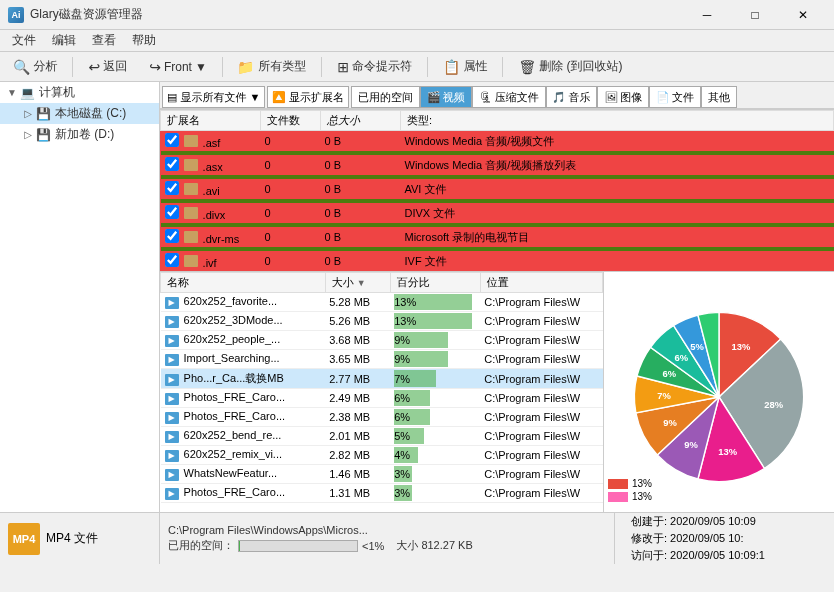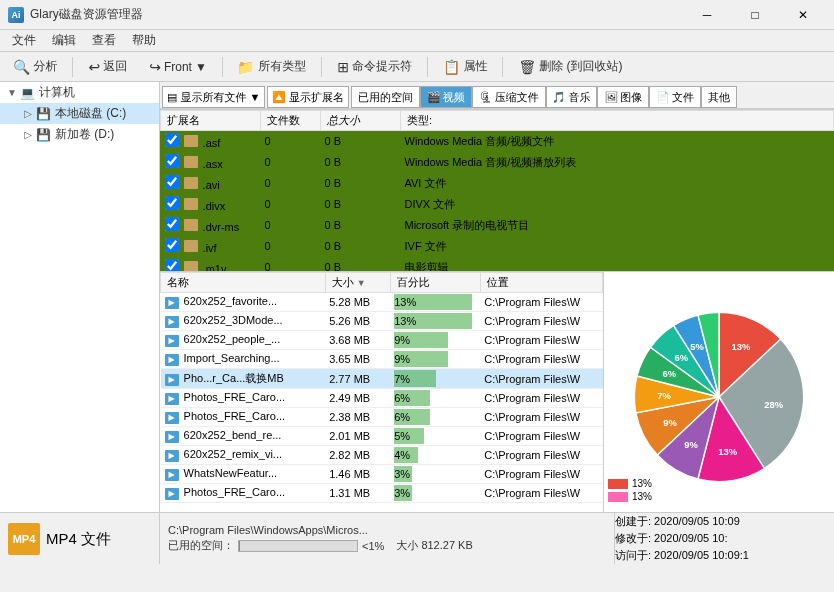"扩展名" .content-top { background: #4d7c0f -> #ef4444 }
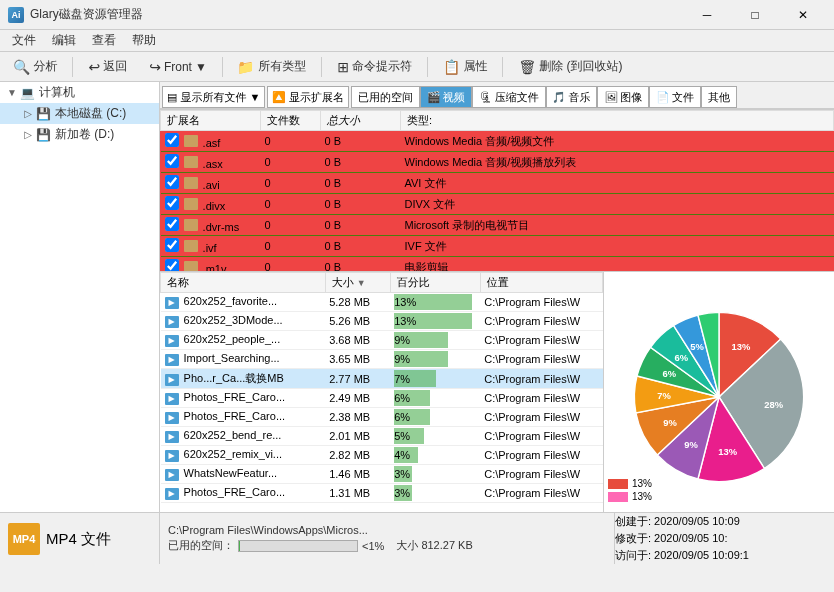".asf" .file-table td { border-bottom: 1px solid #4d7c0f -> 4px solid #4d7c0f }
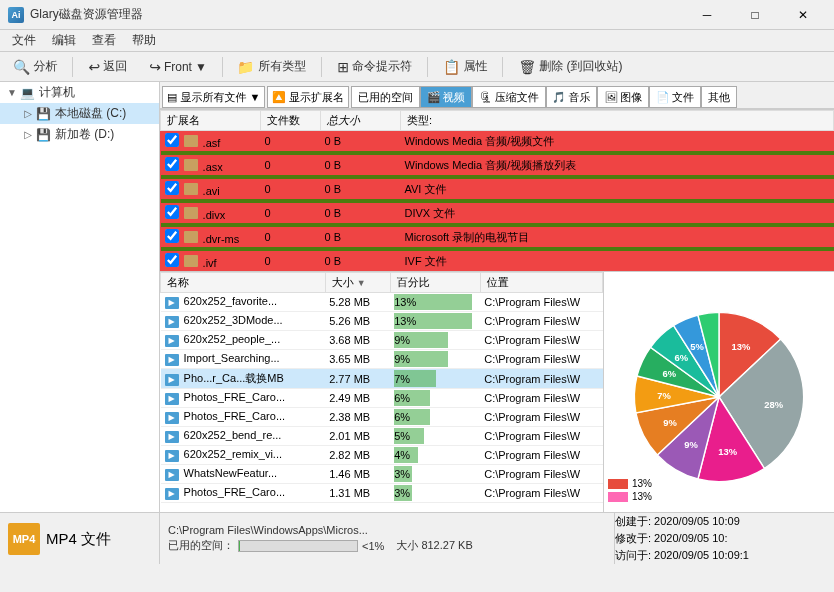"创建于: 2020/09/05 10:09" .status-right { padding: 4px 0 -> 4px 16px }
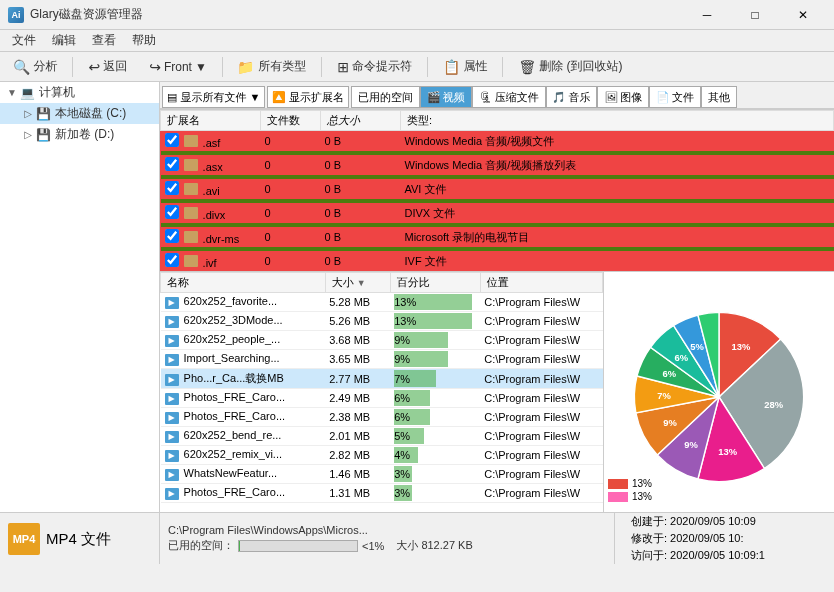"MP4 文件" .status-file-info { font-size: 15px -> 12px }
